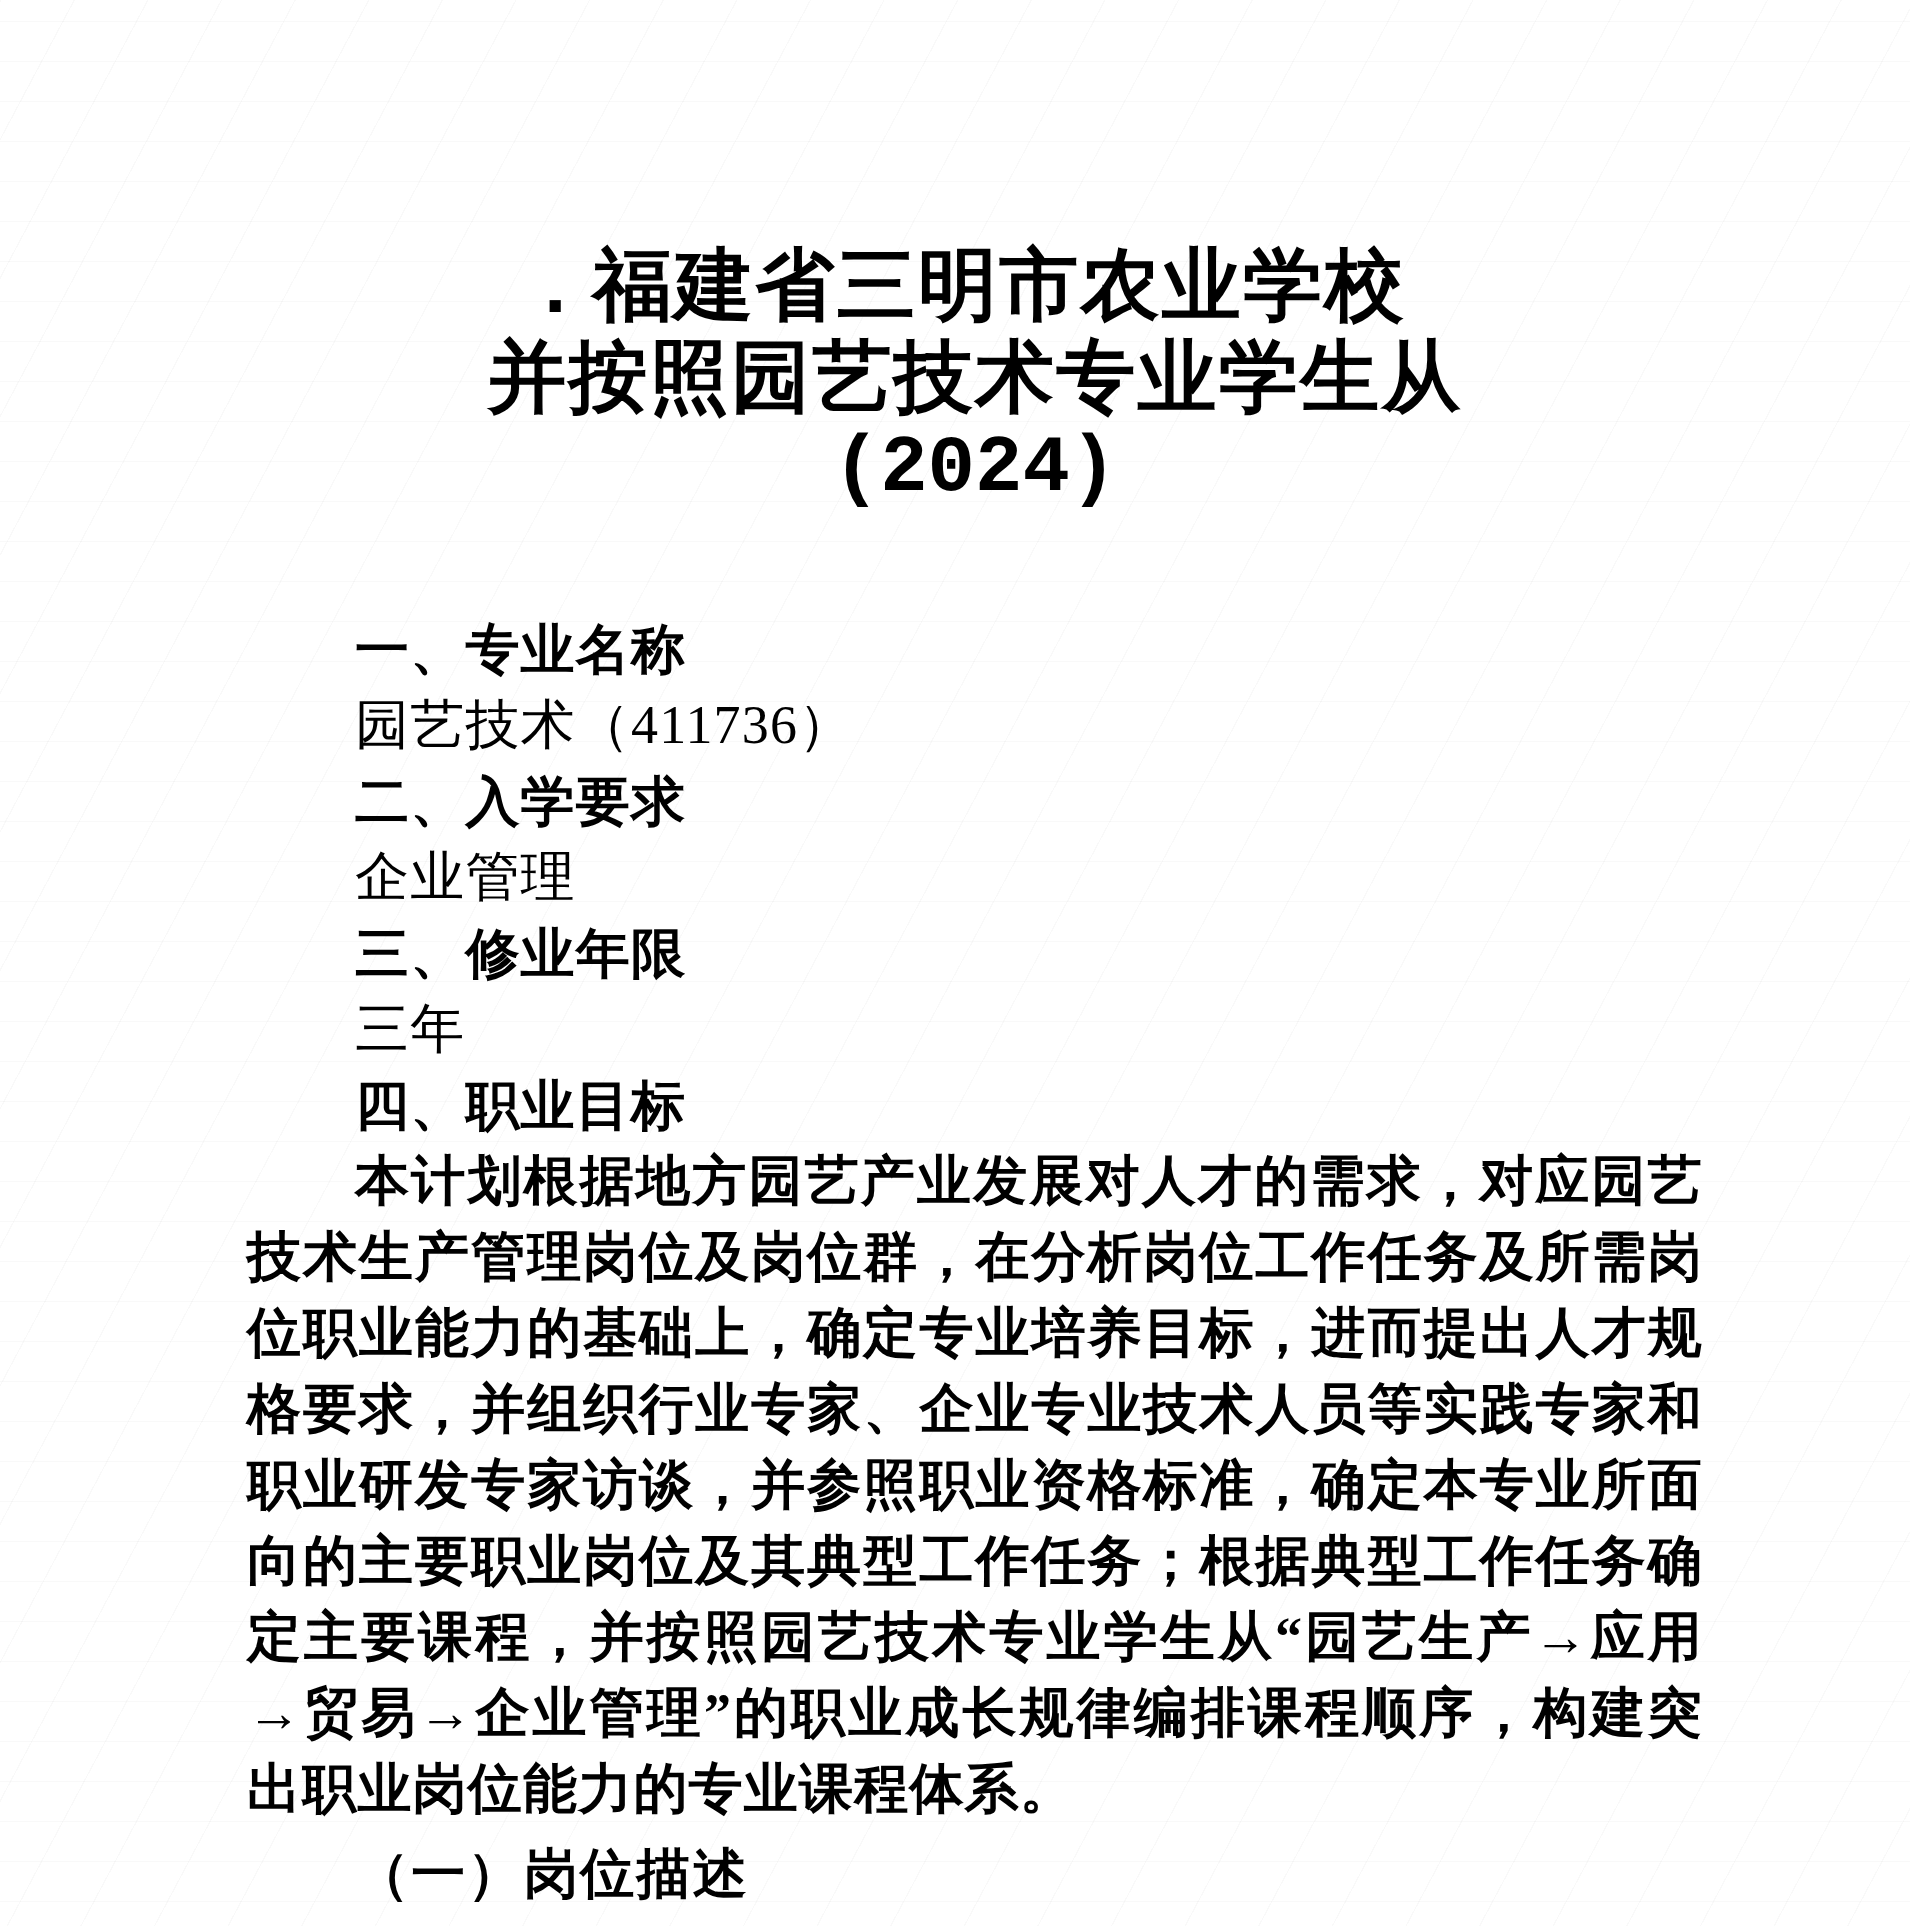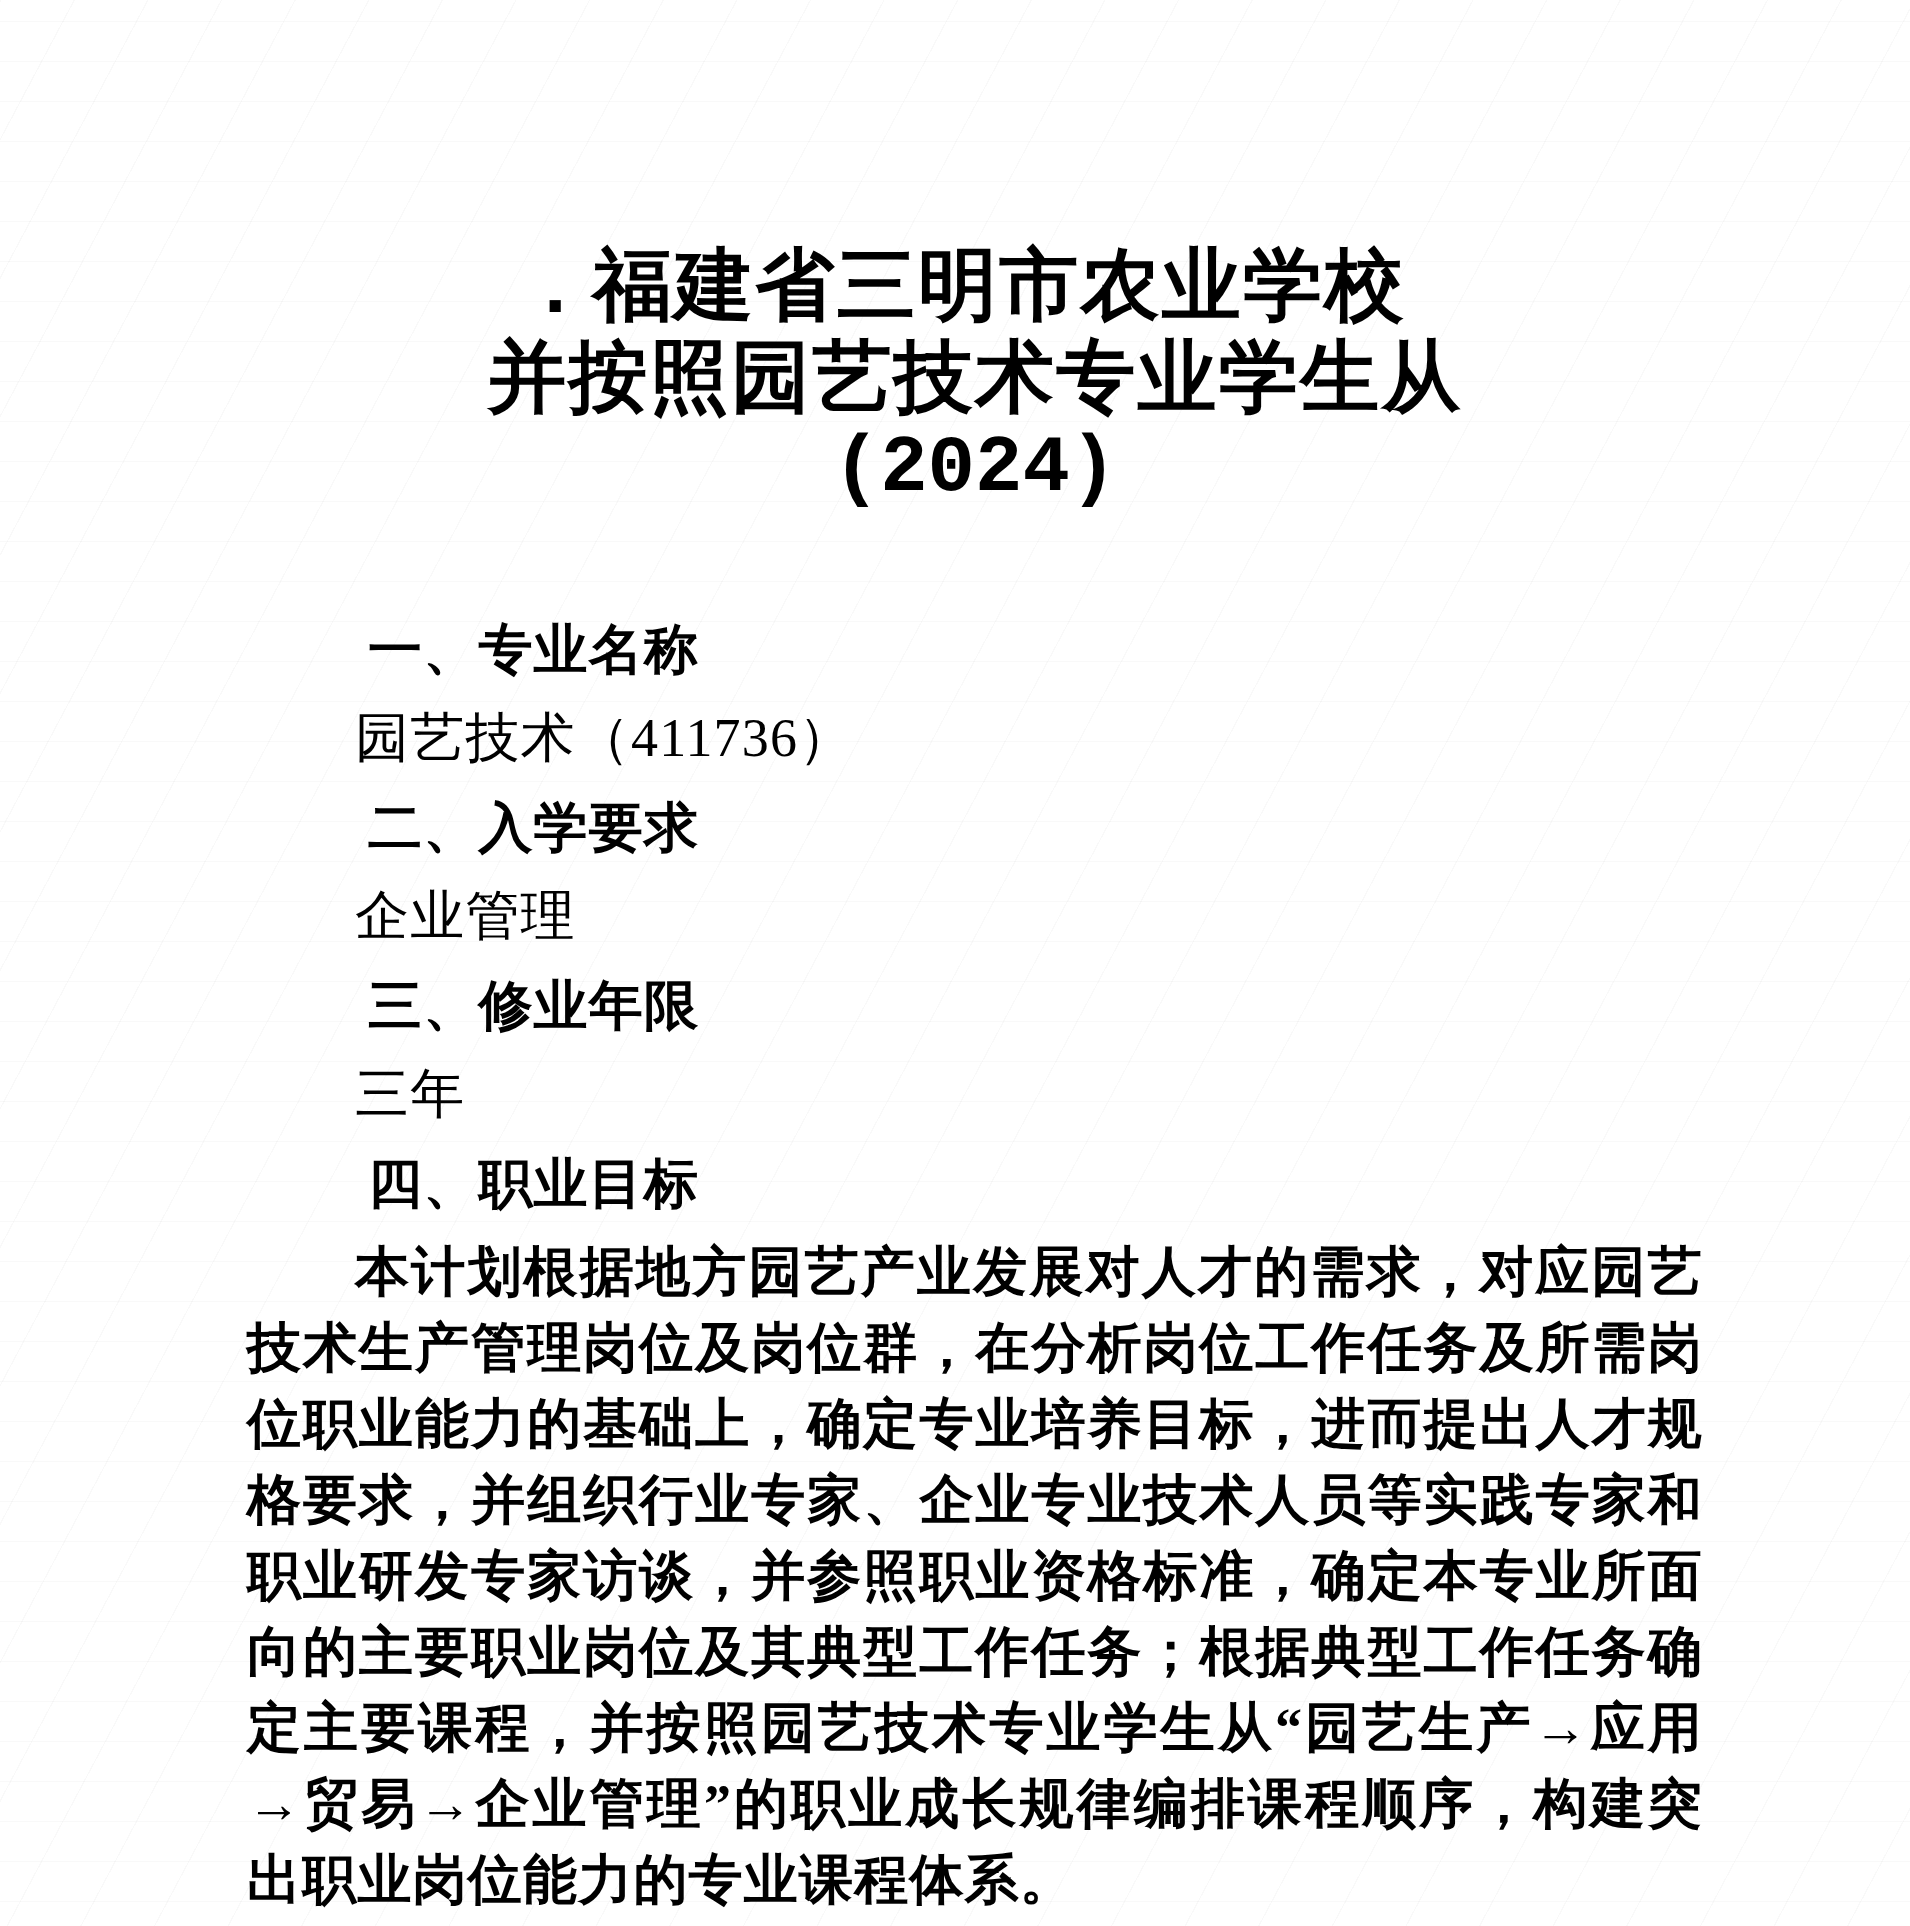"一、专业名称" .sec-heading { margin: 13px -> 0 }
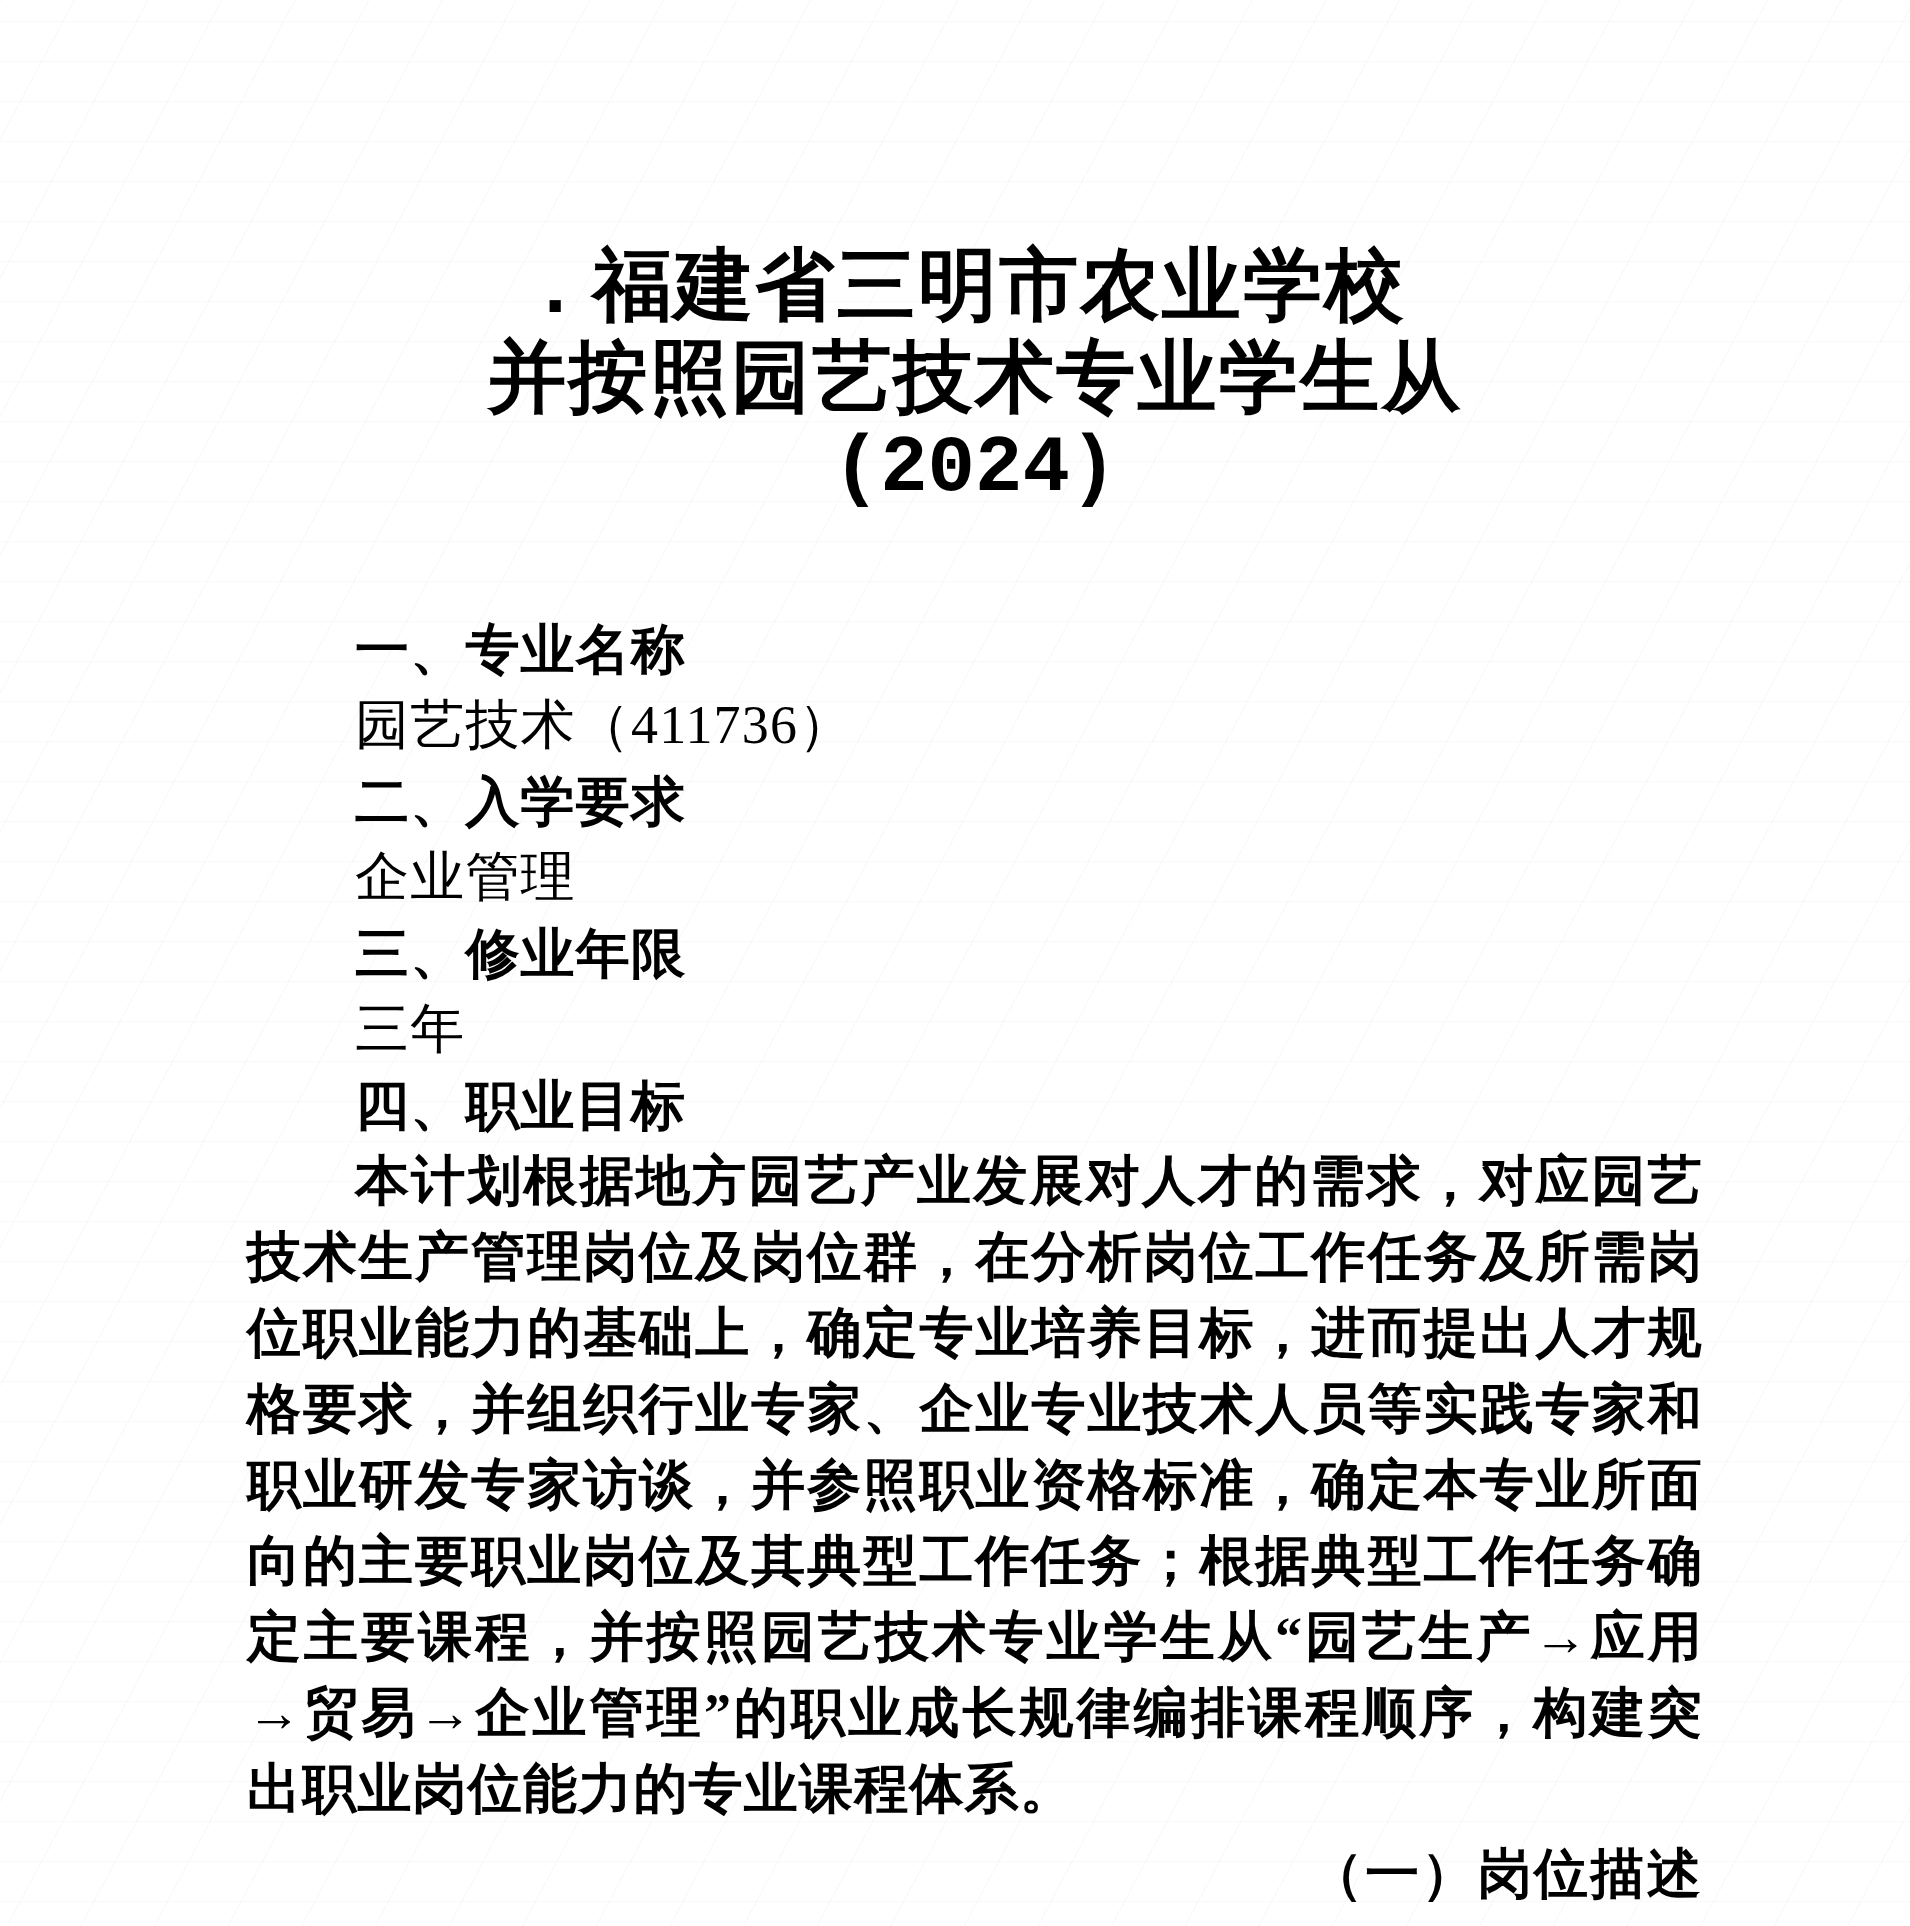"（一）岗位描述" .subsection-heading { text-align: right -> none }
